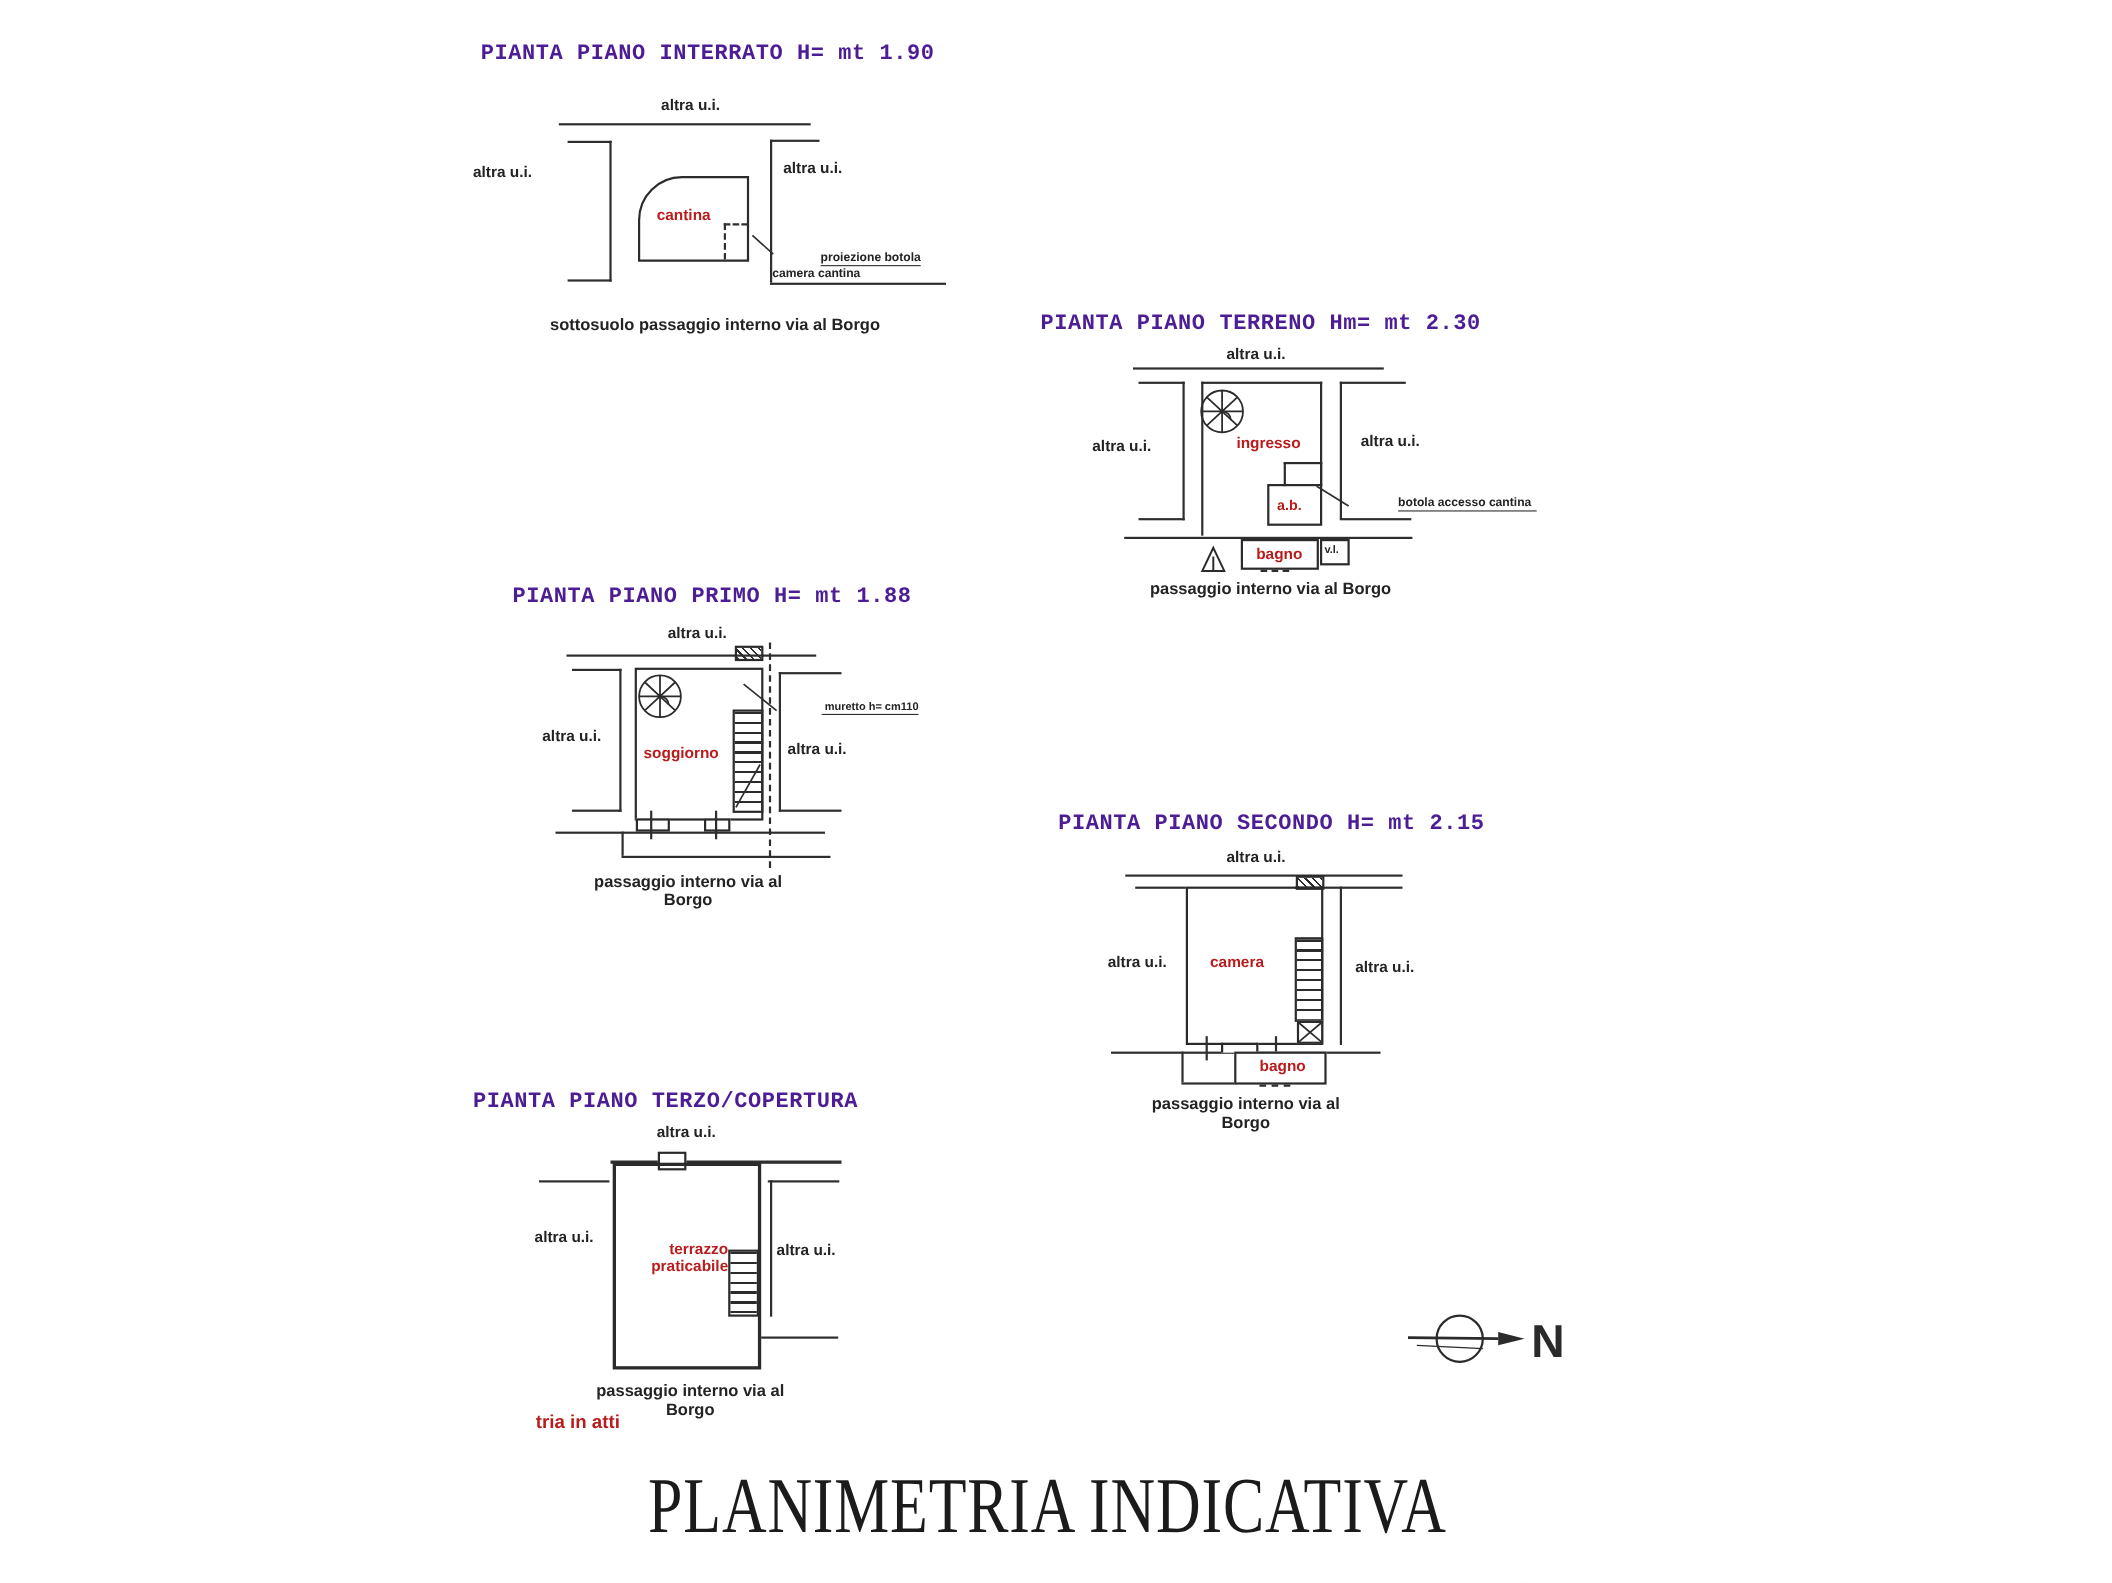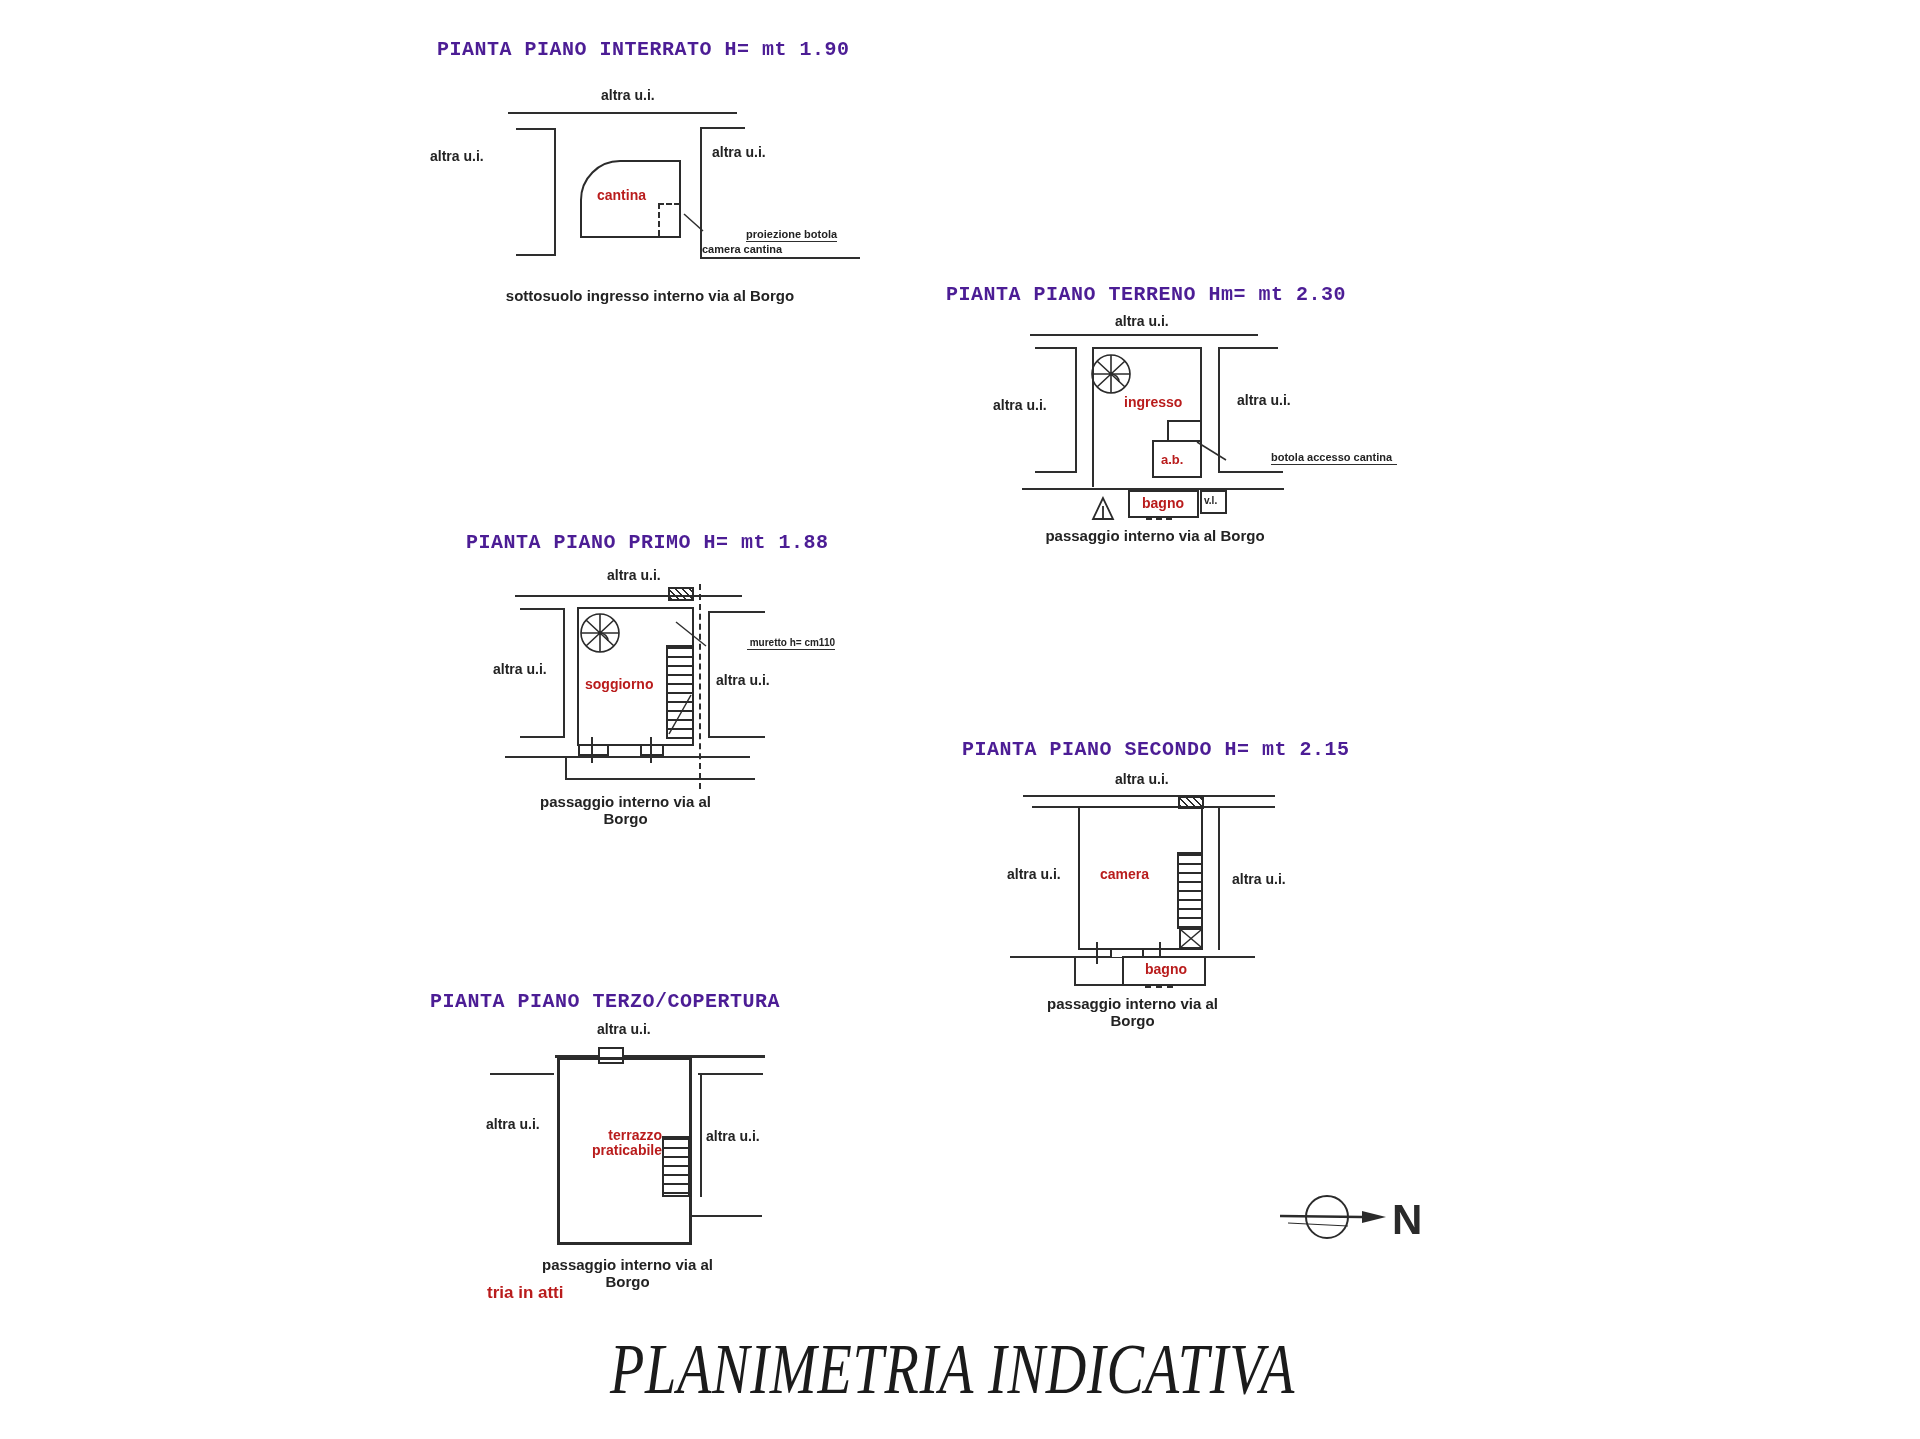"sottosuolo ingresso interno via al" div.cap { text: ingresso -> passaggio }
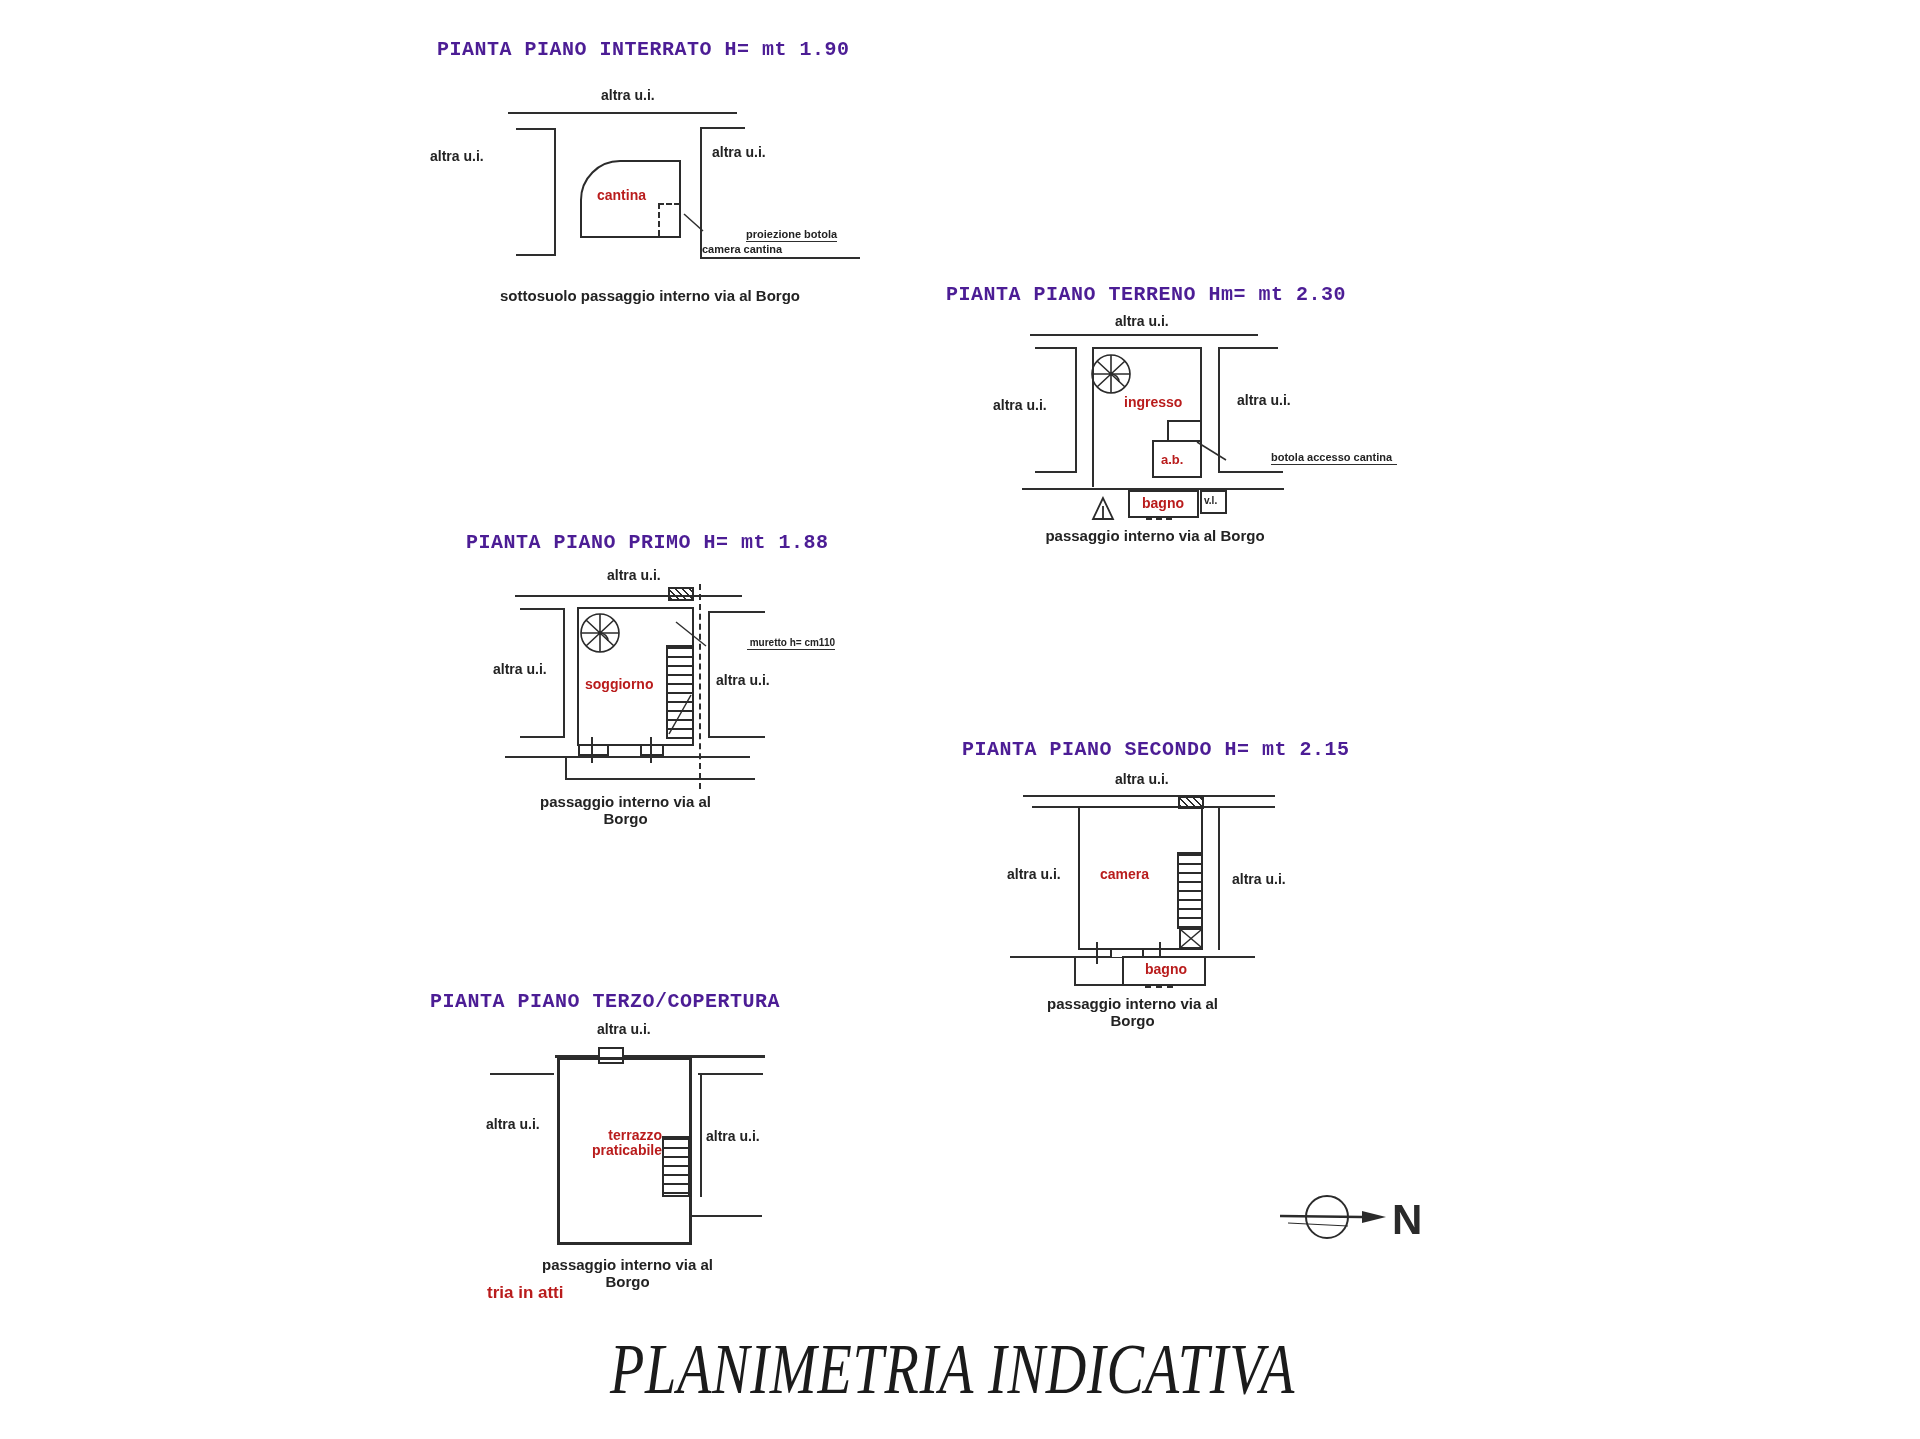"PLANIMETRIA INDICATIVA" .footer-title { font-style: italic -> none }
